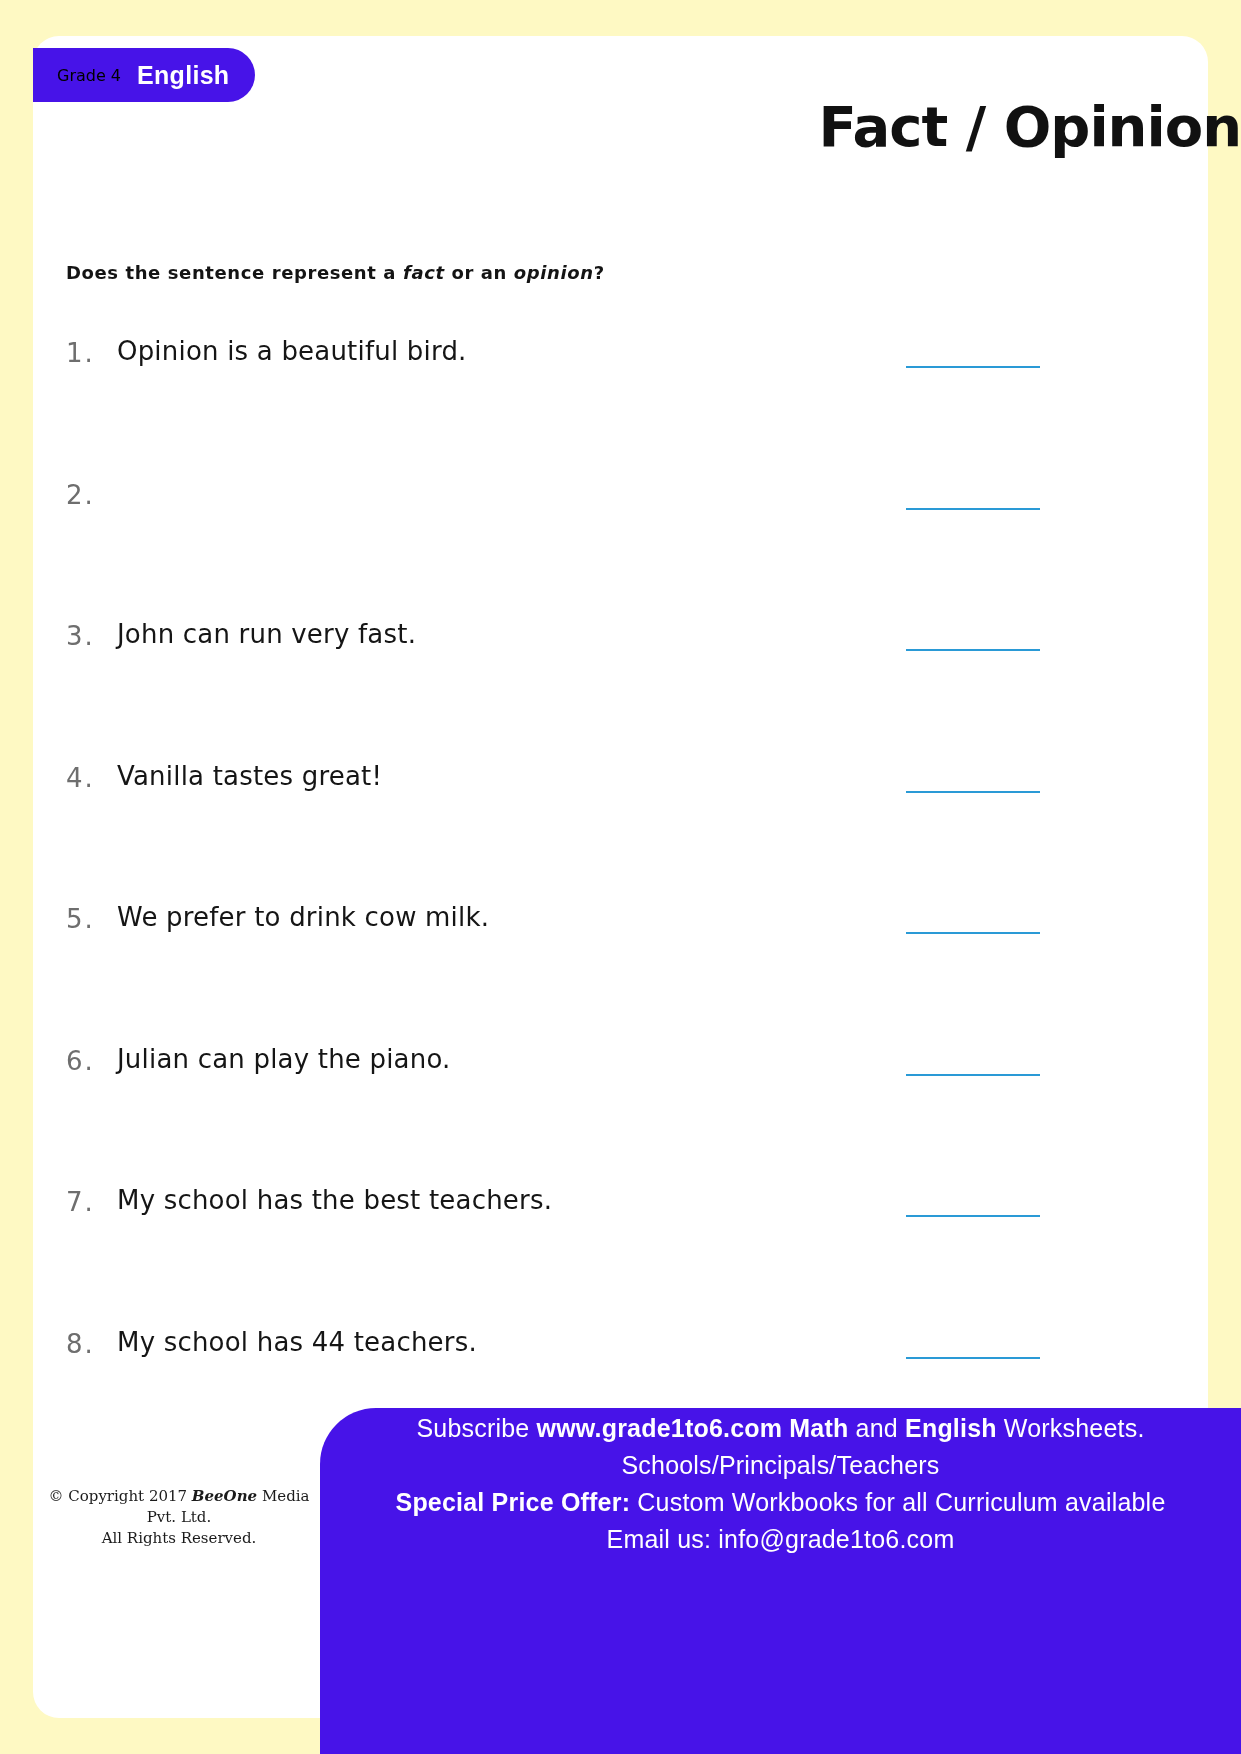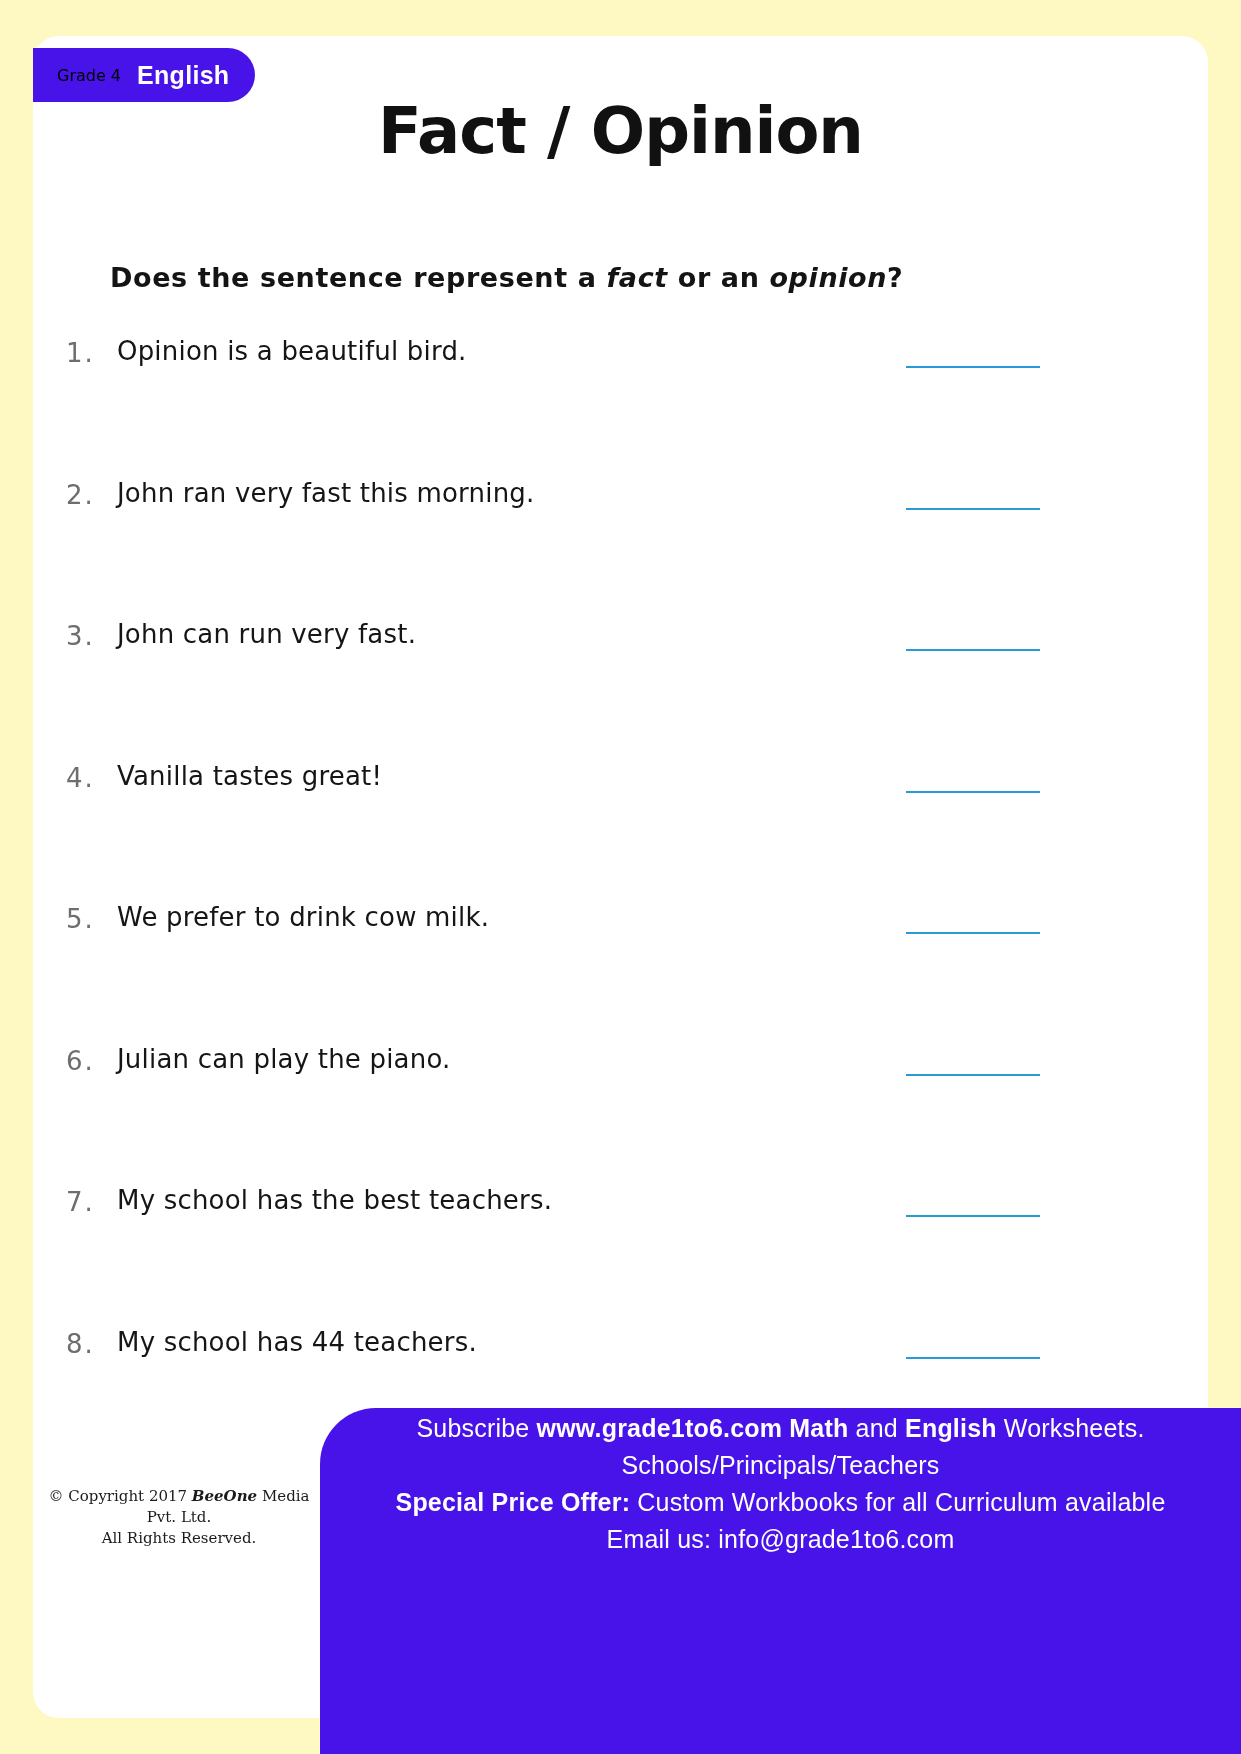"Fact / Opinion" .title { font-size: 64px -> 56px; text-align: center -> right }
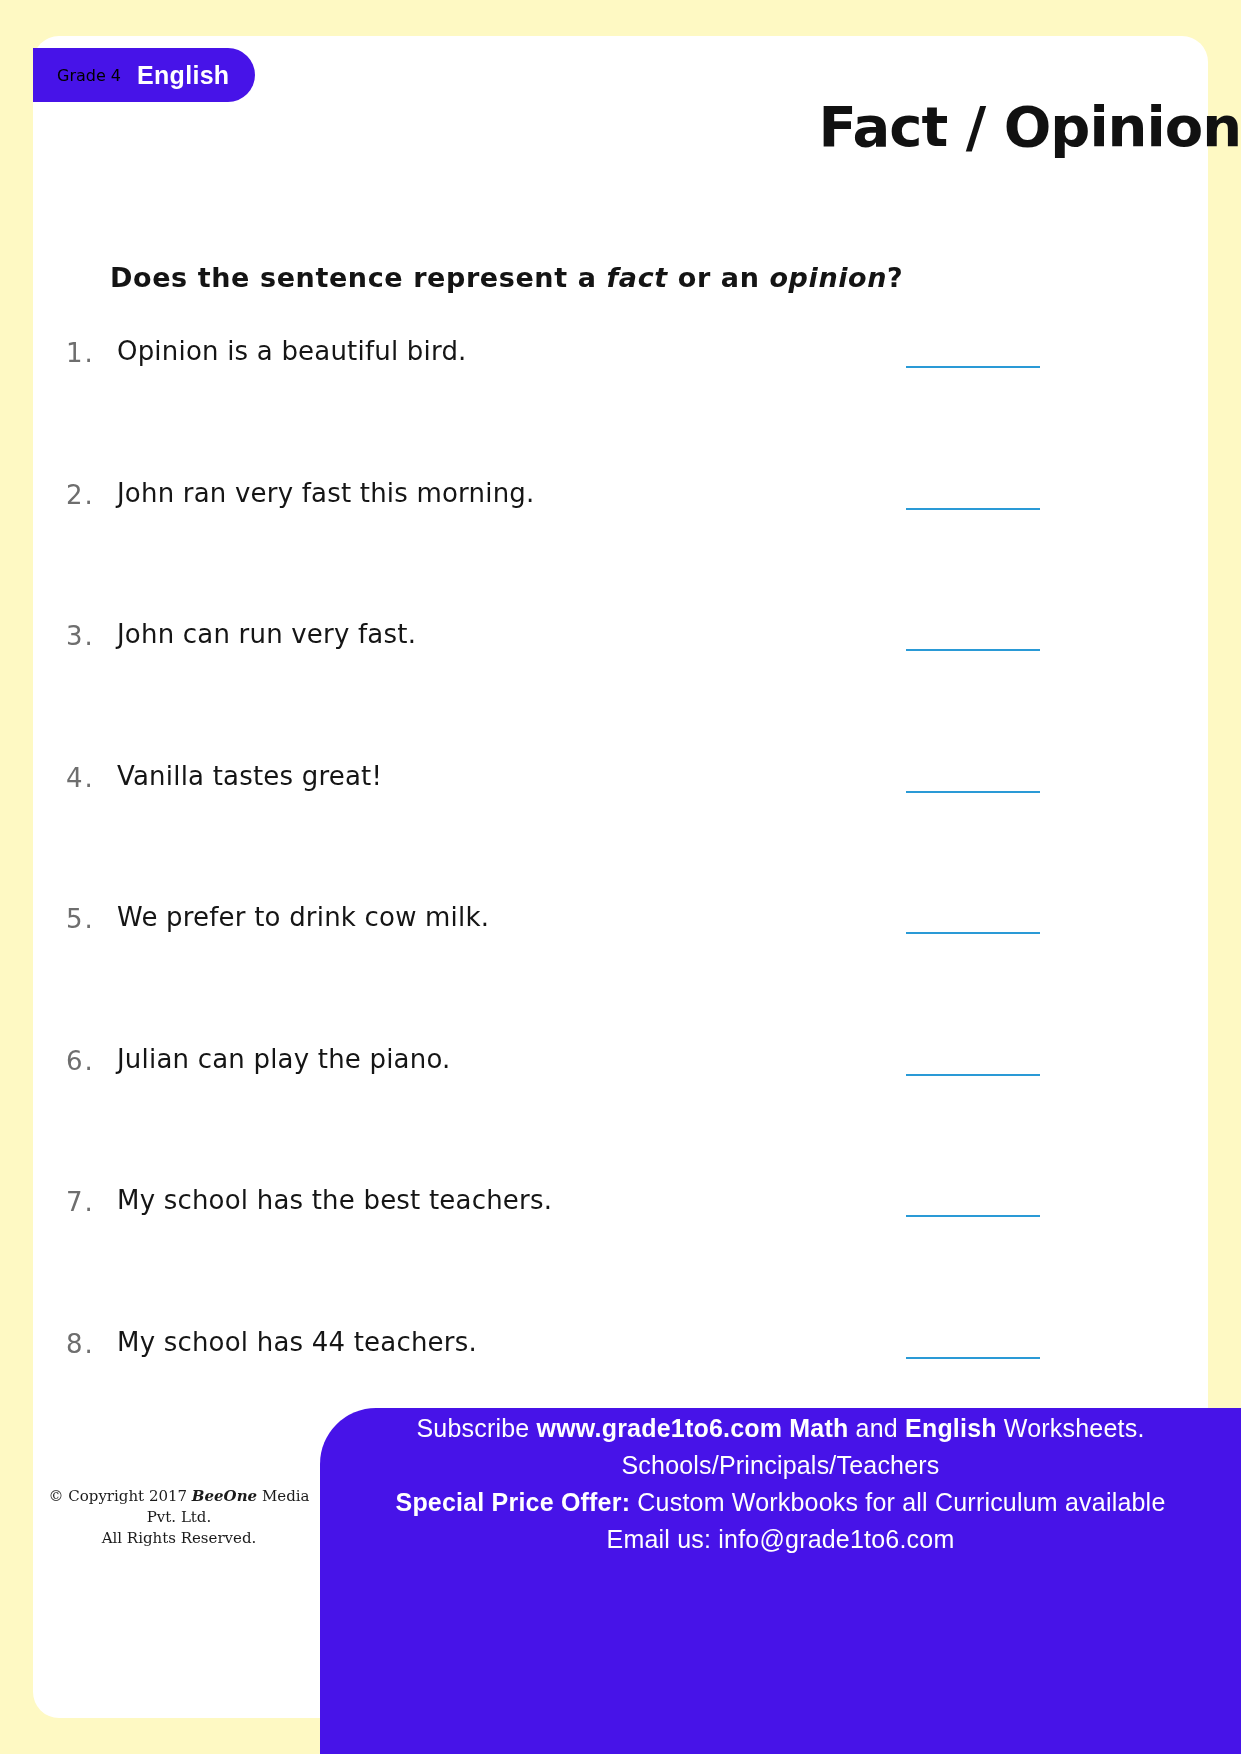"Does the sentence represent a" .instruction { font-size: 27px -> 18px; margin-left: 44px -> none }
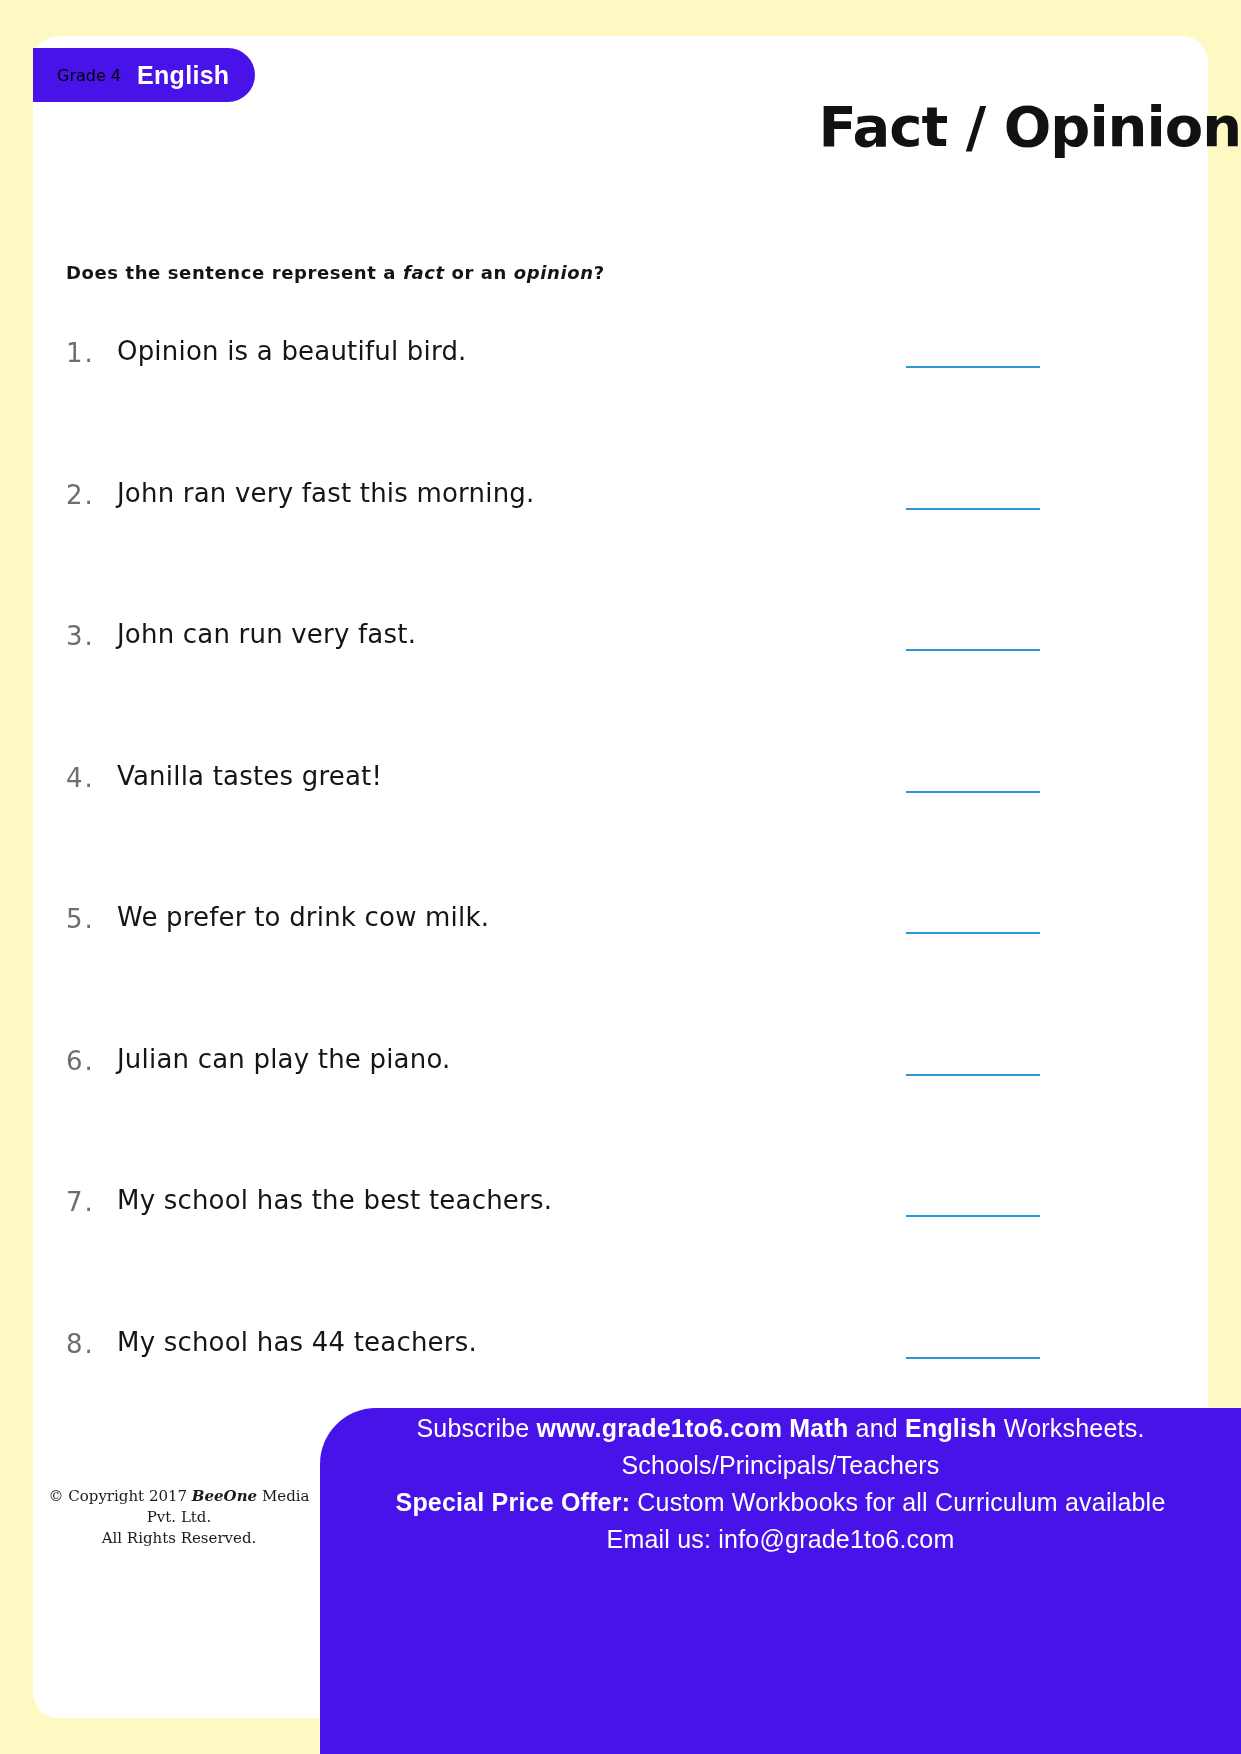"John ran very fast this" div.q-text { html: <div>John ran very fast this morning.</div> -> none }
